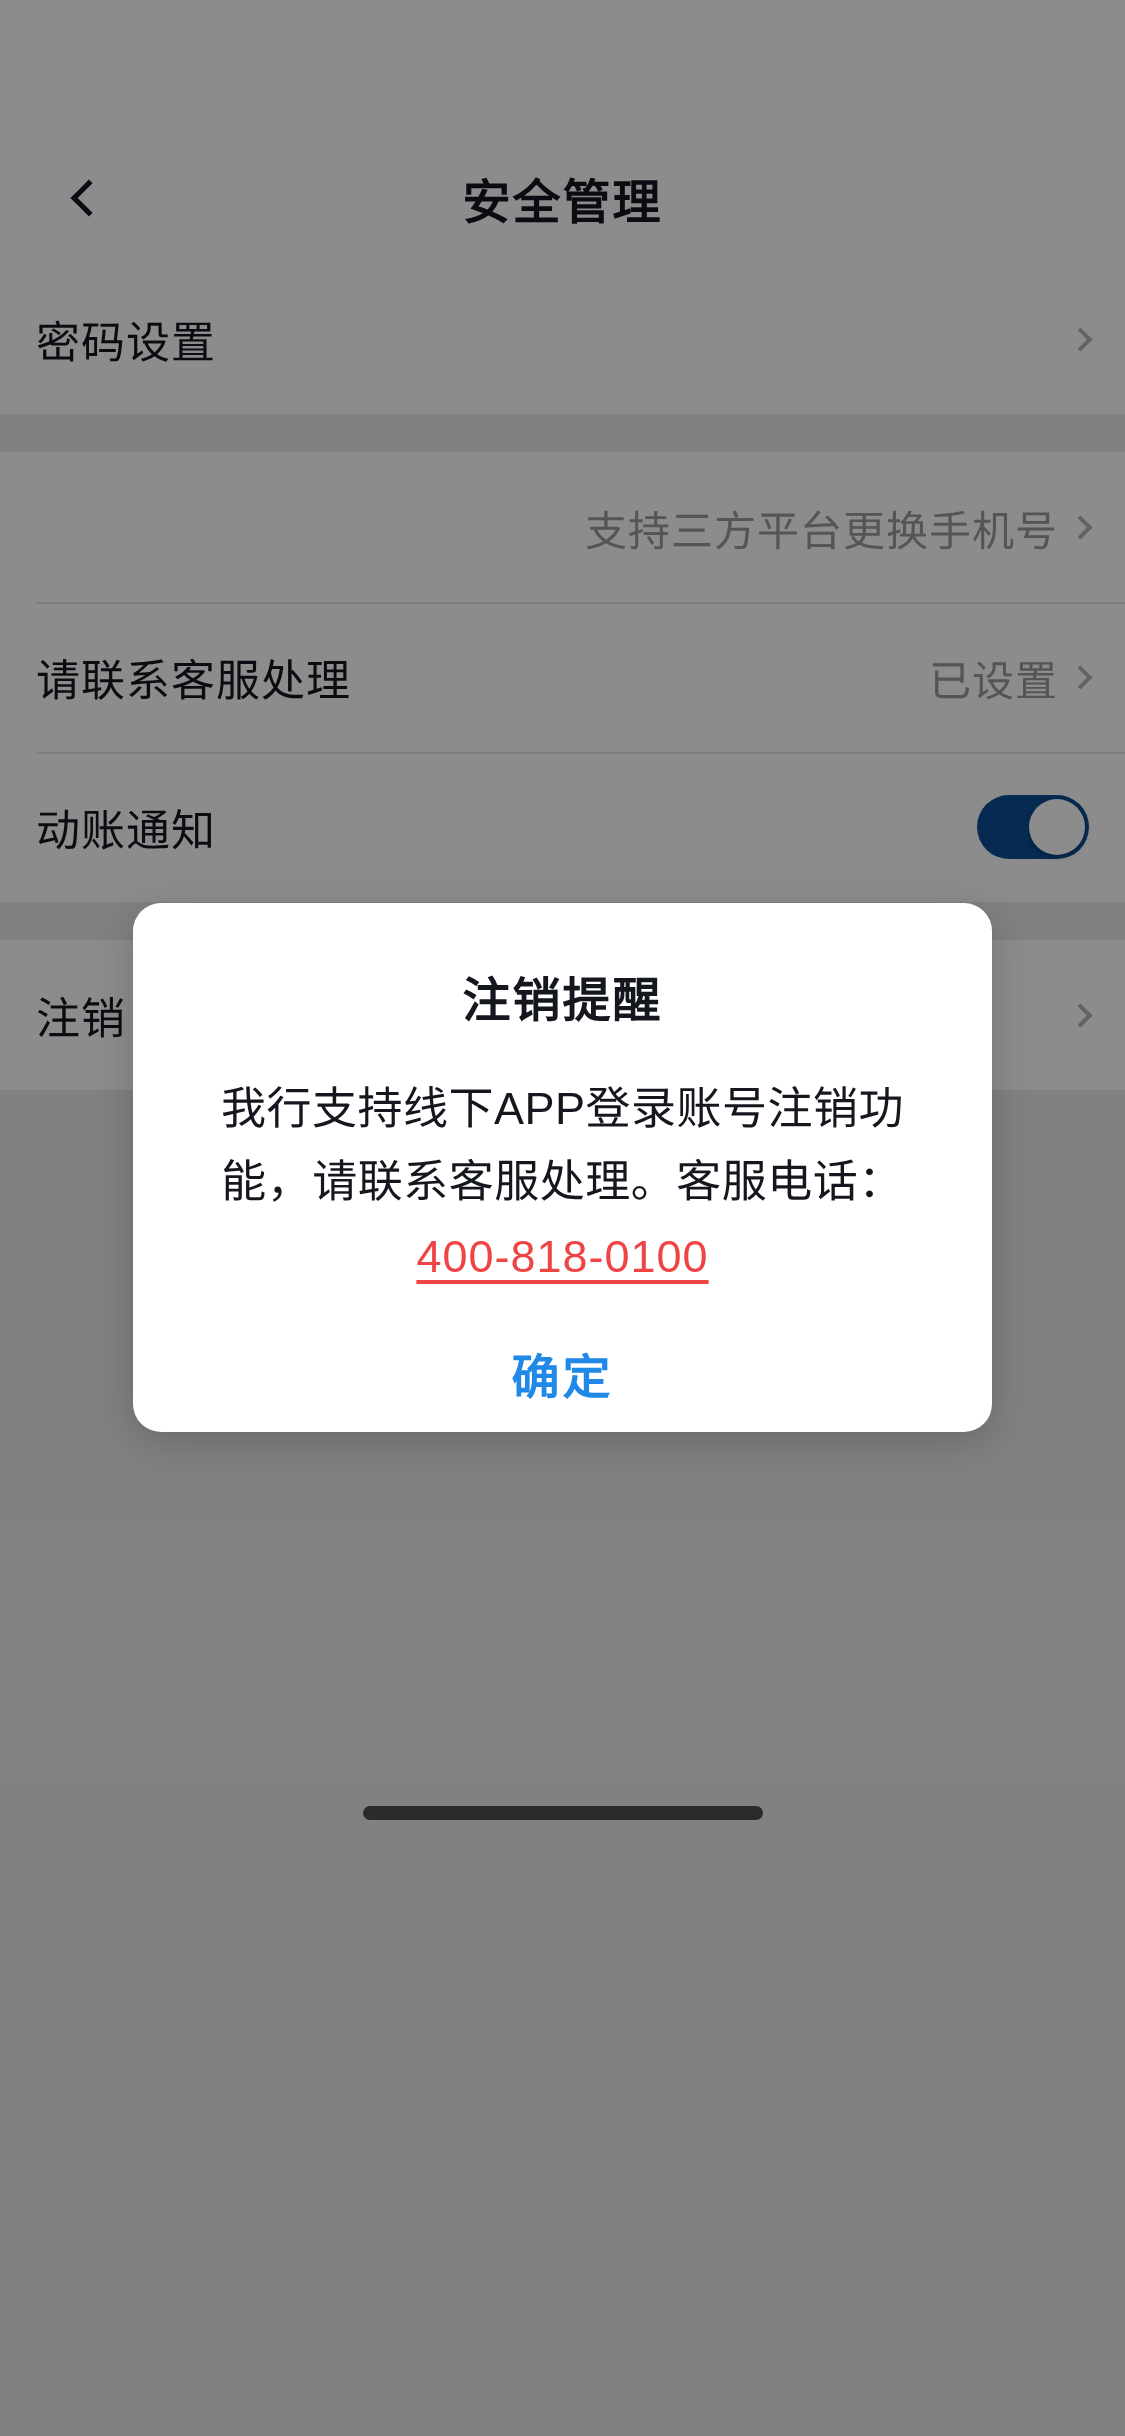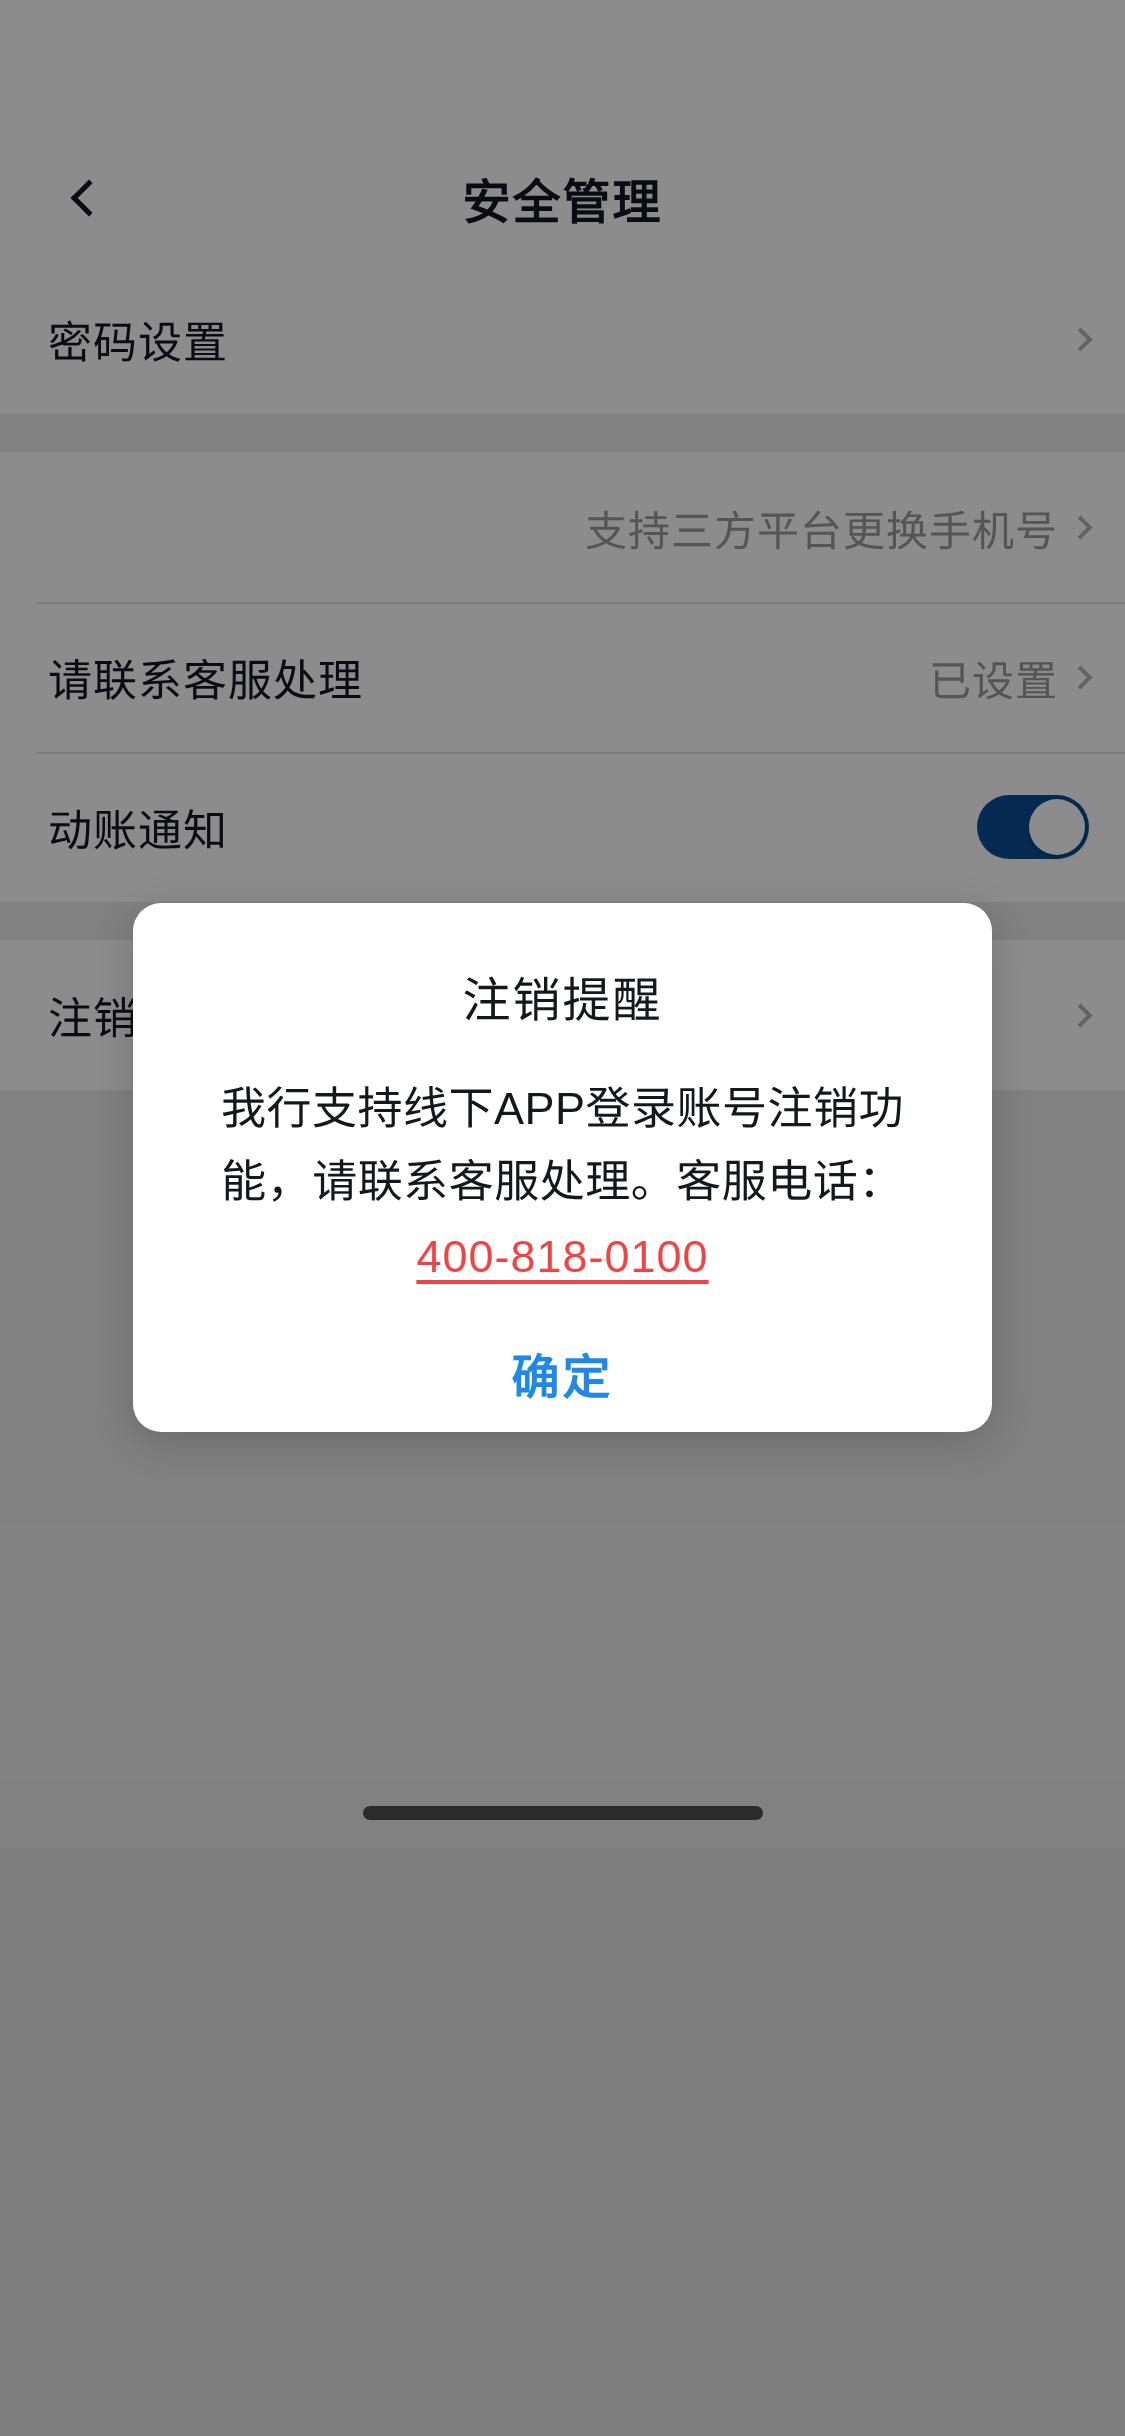"密码设置" .row { padding: 0 36px 0 48px -> 0 36px 0 36px }
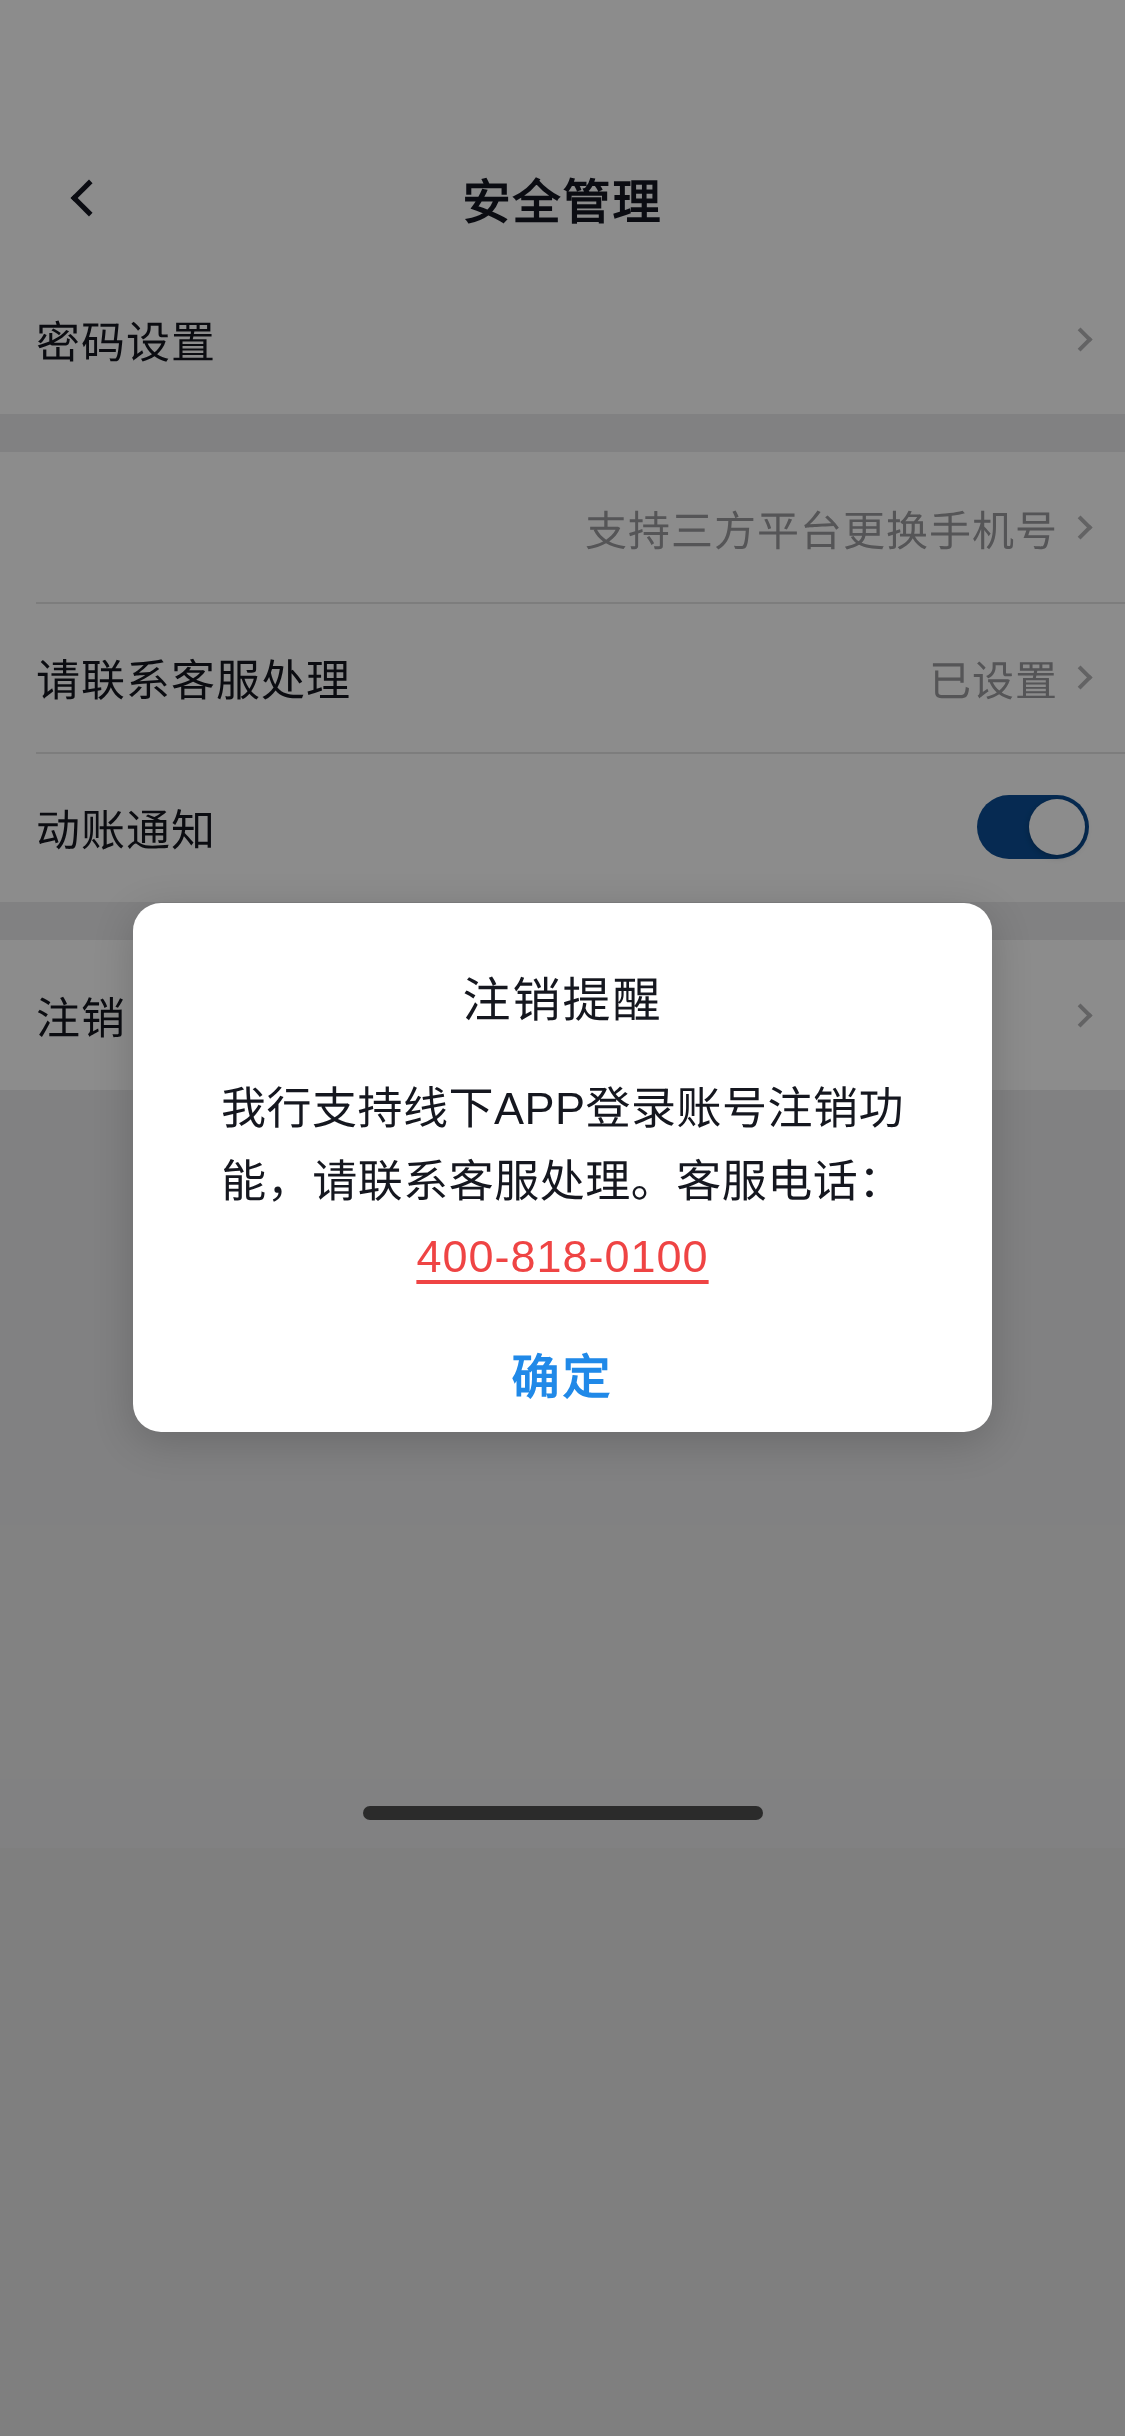"注销提醒" .dialog-title { font-weight: 400 -> 700 }
